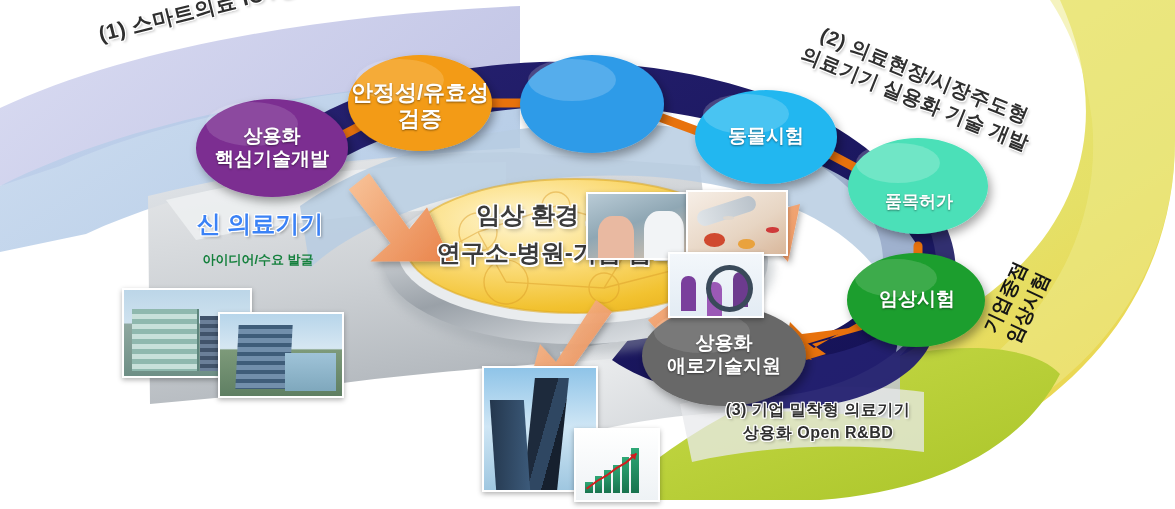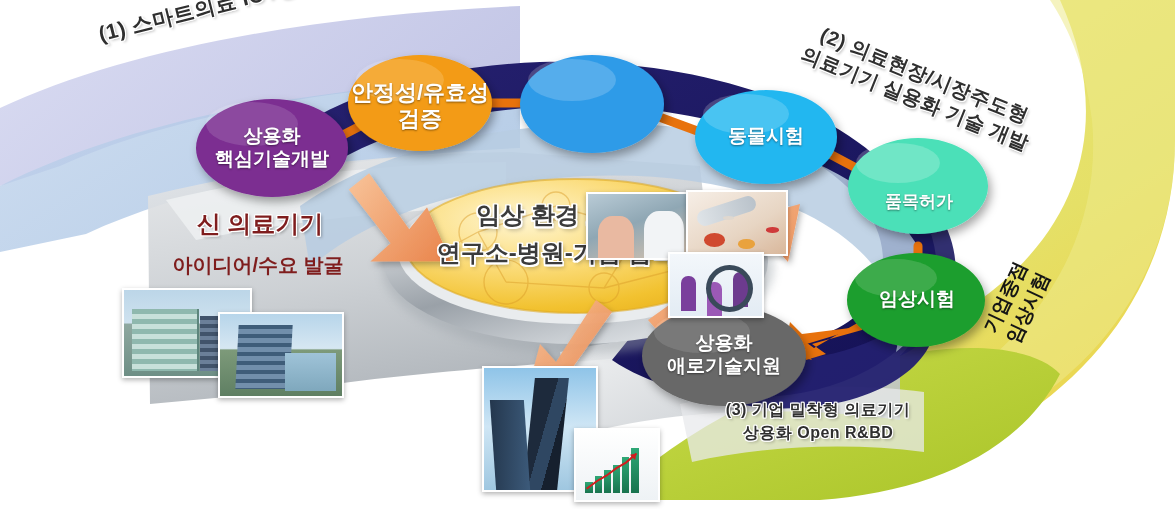"신 의료기기" .side-txt { color: #7f1d1d -> #3b82f6 }
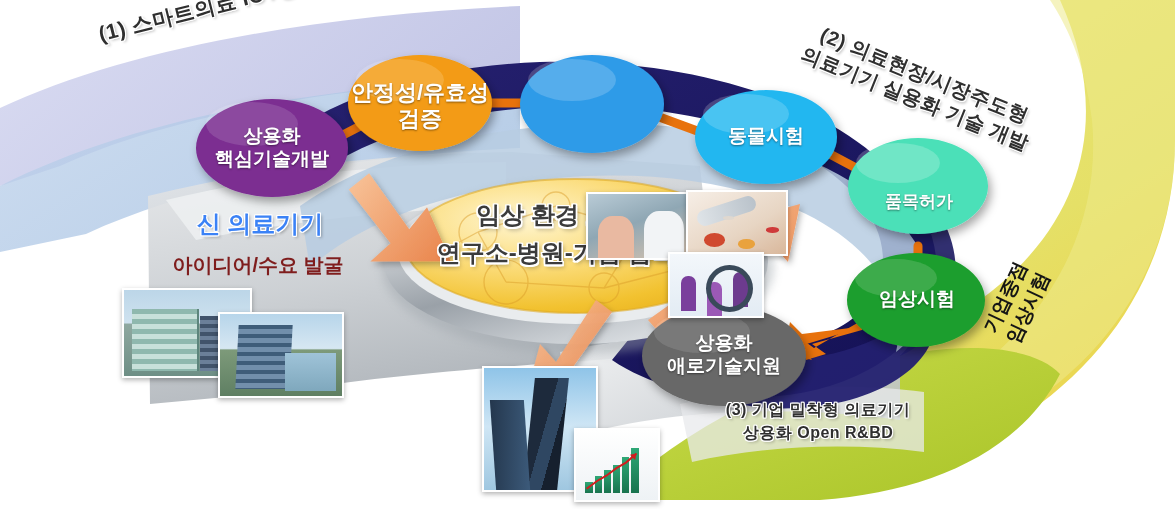"아이디어/수요 발굴" div.side-txt { color: #7f1d1d -> #15803d; font-size: 20px -> 13px }
